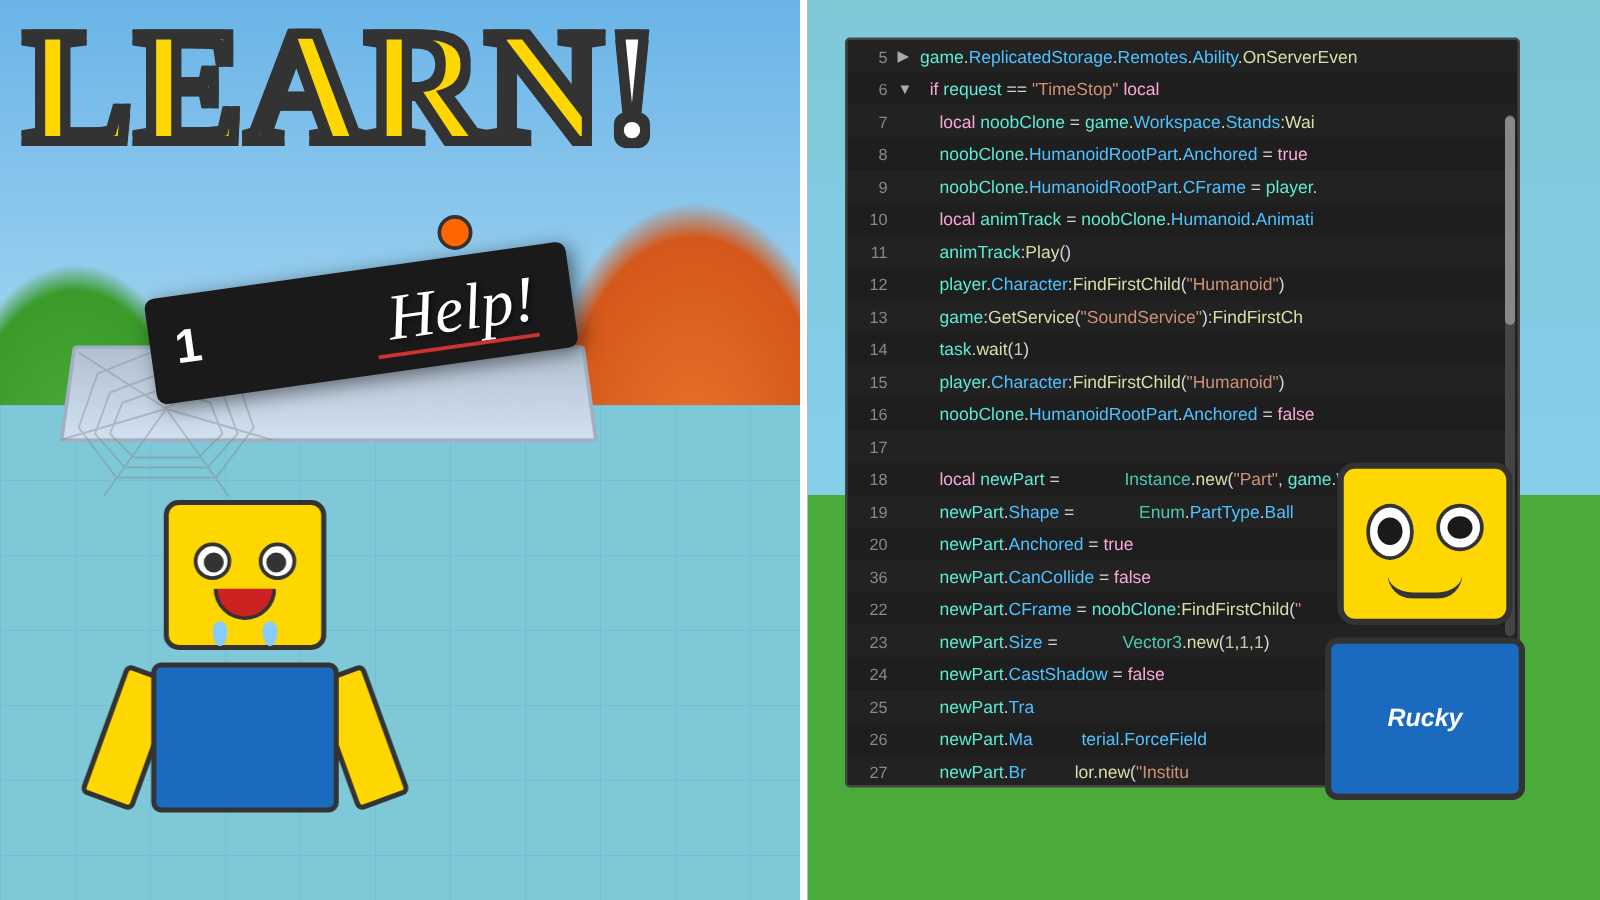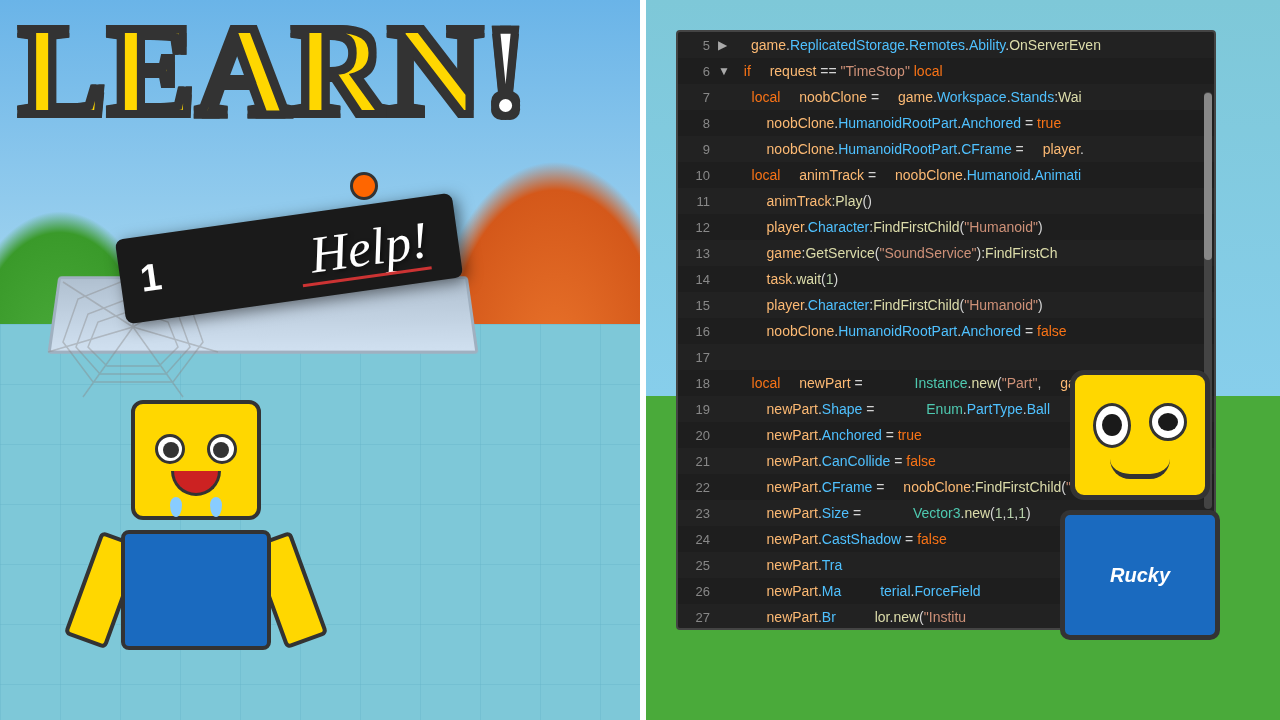"game" .var { color: #fdba74 -> #5eead4; margin-left: 15px -> none }
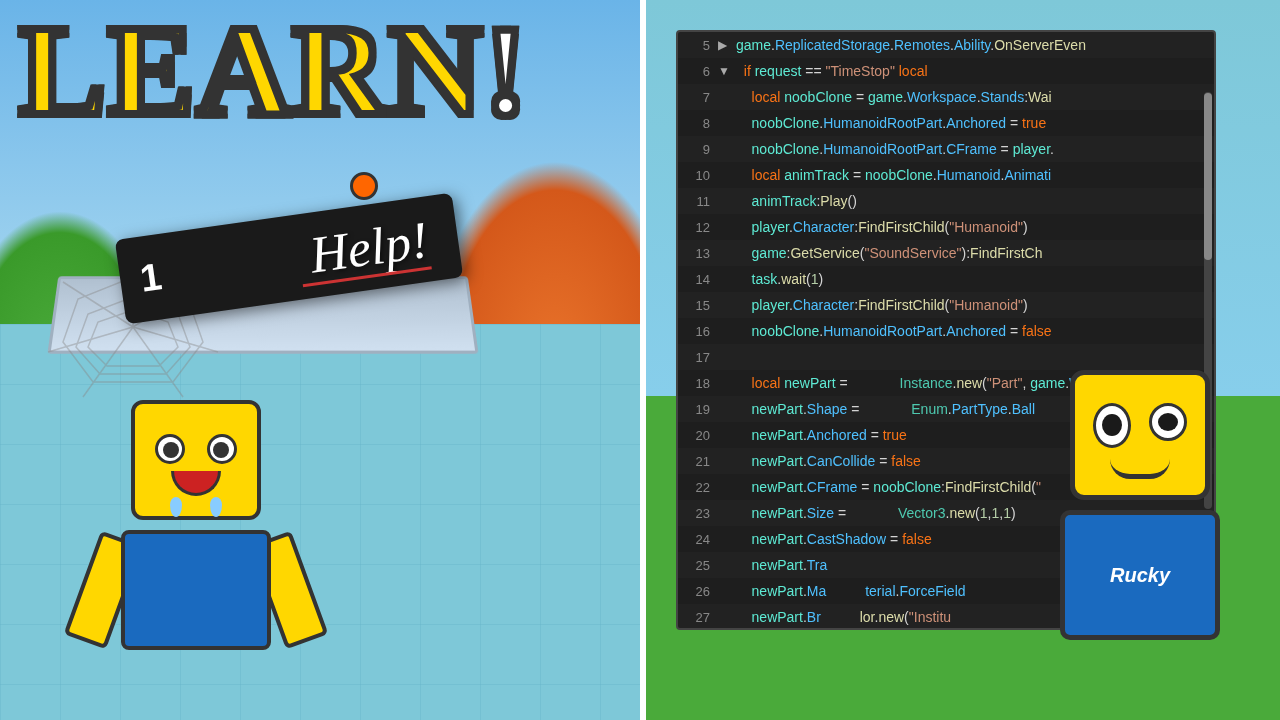"if" .kw { color: #f97316 -> #f9a8d4 }
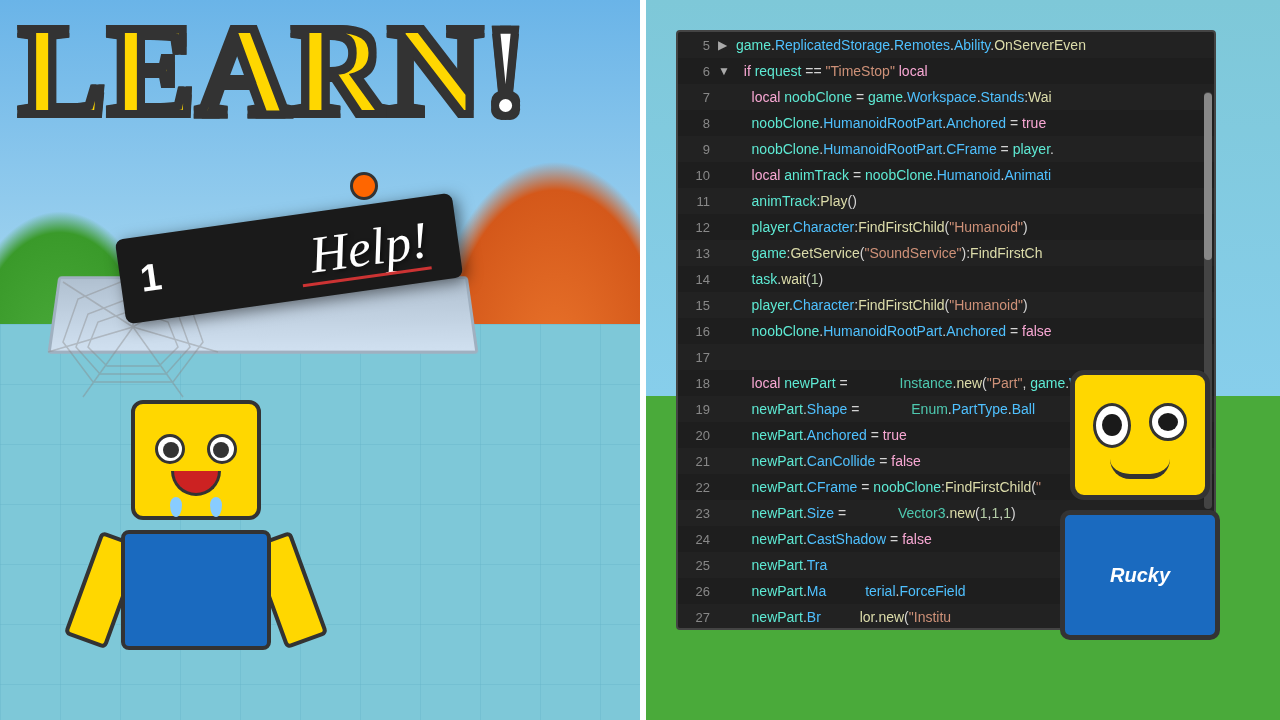"21" span.line-num { text: 21 -> 36 }
